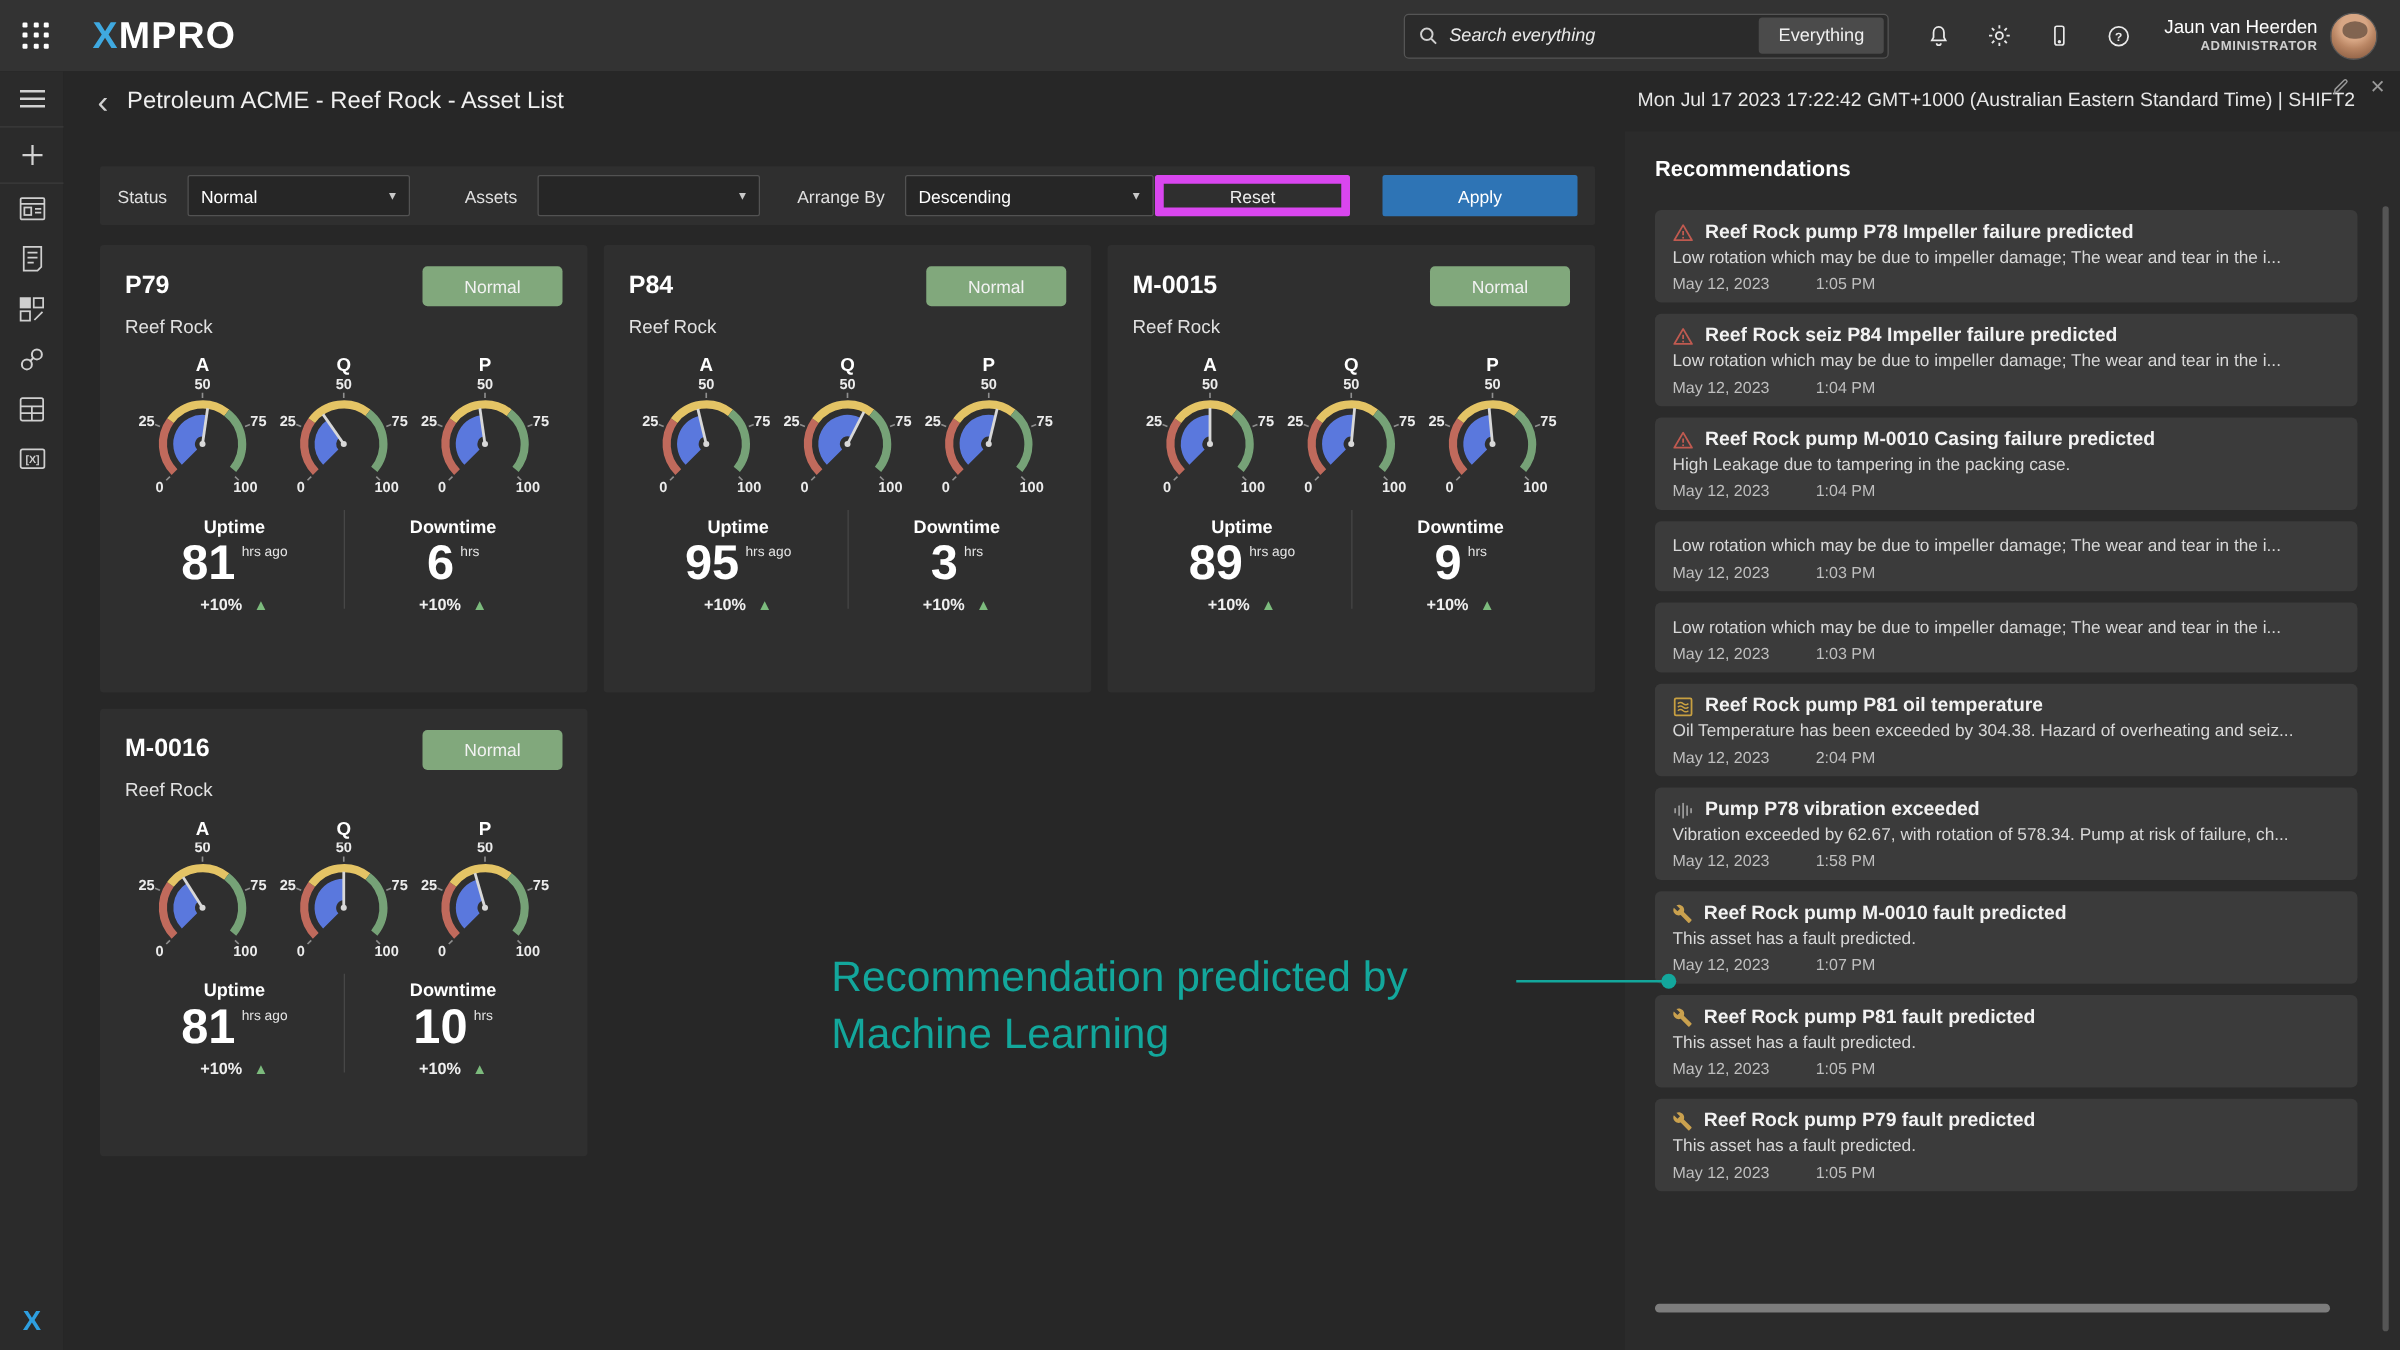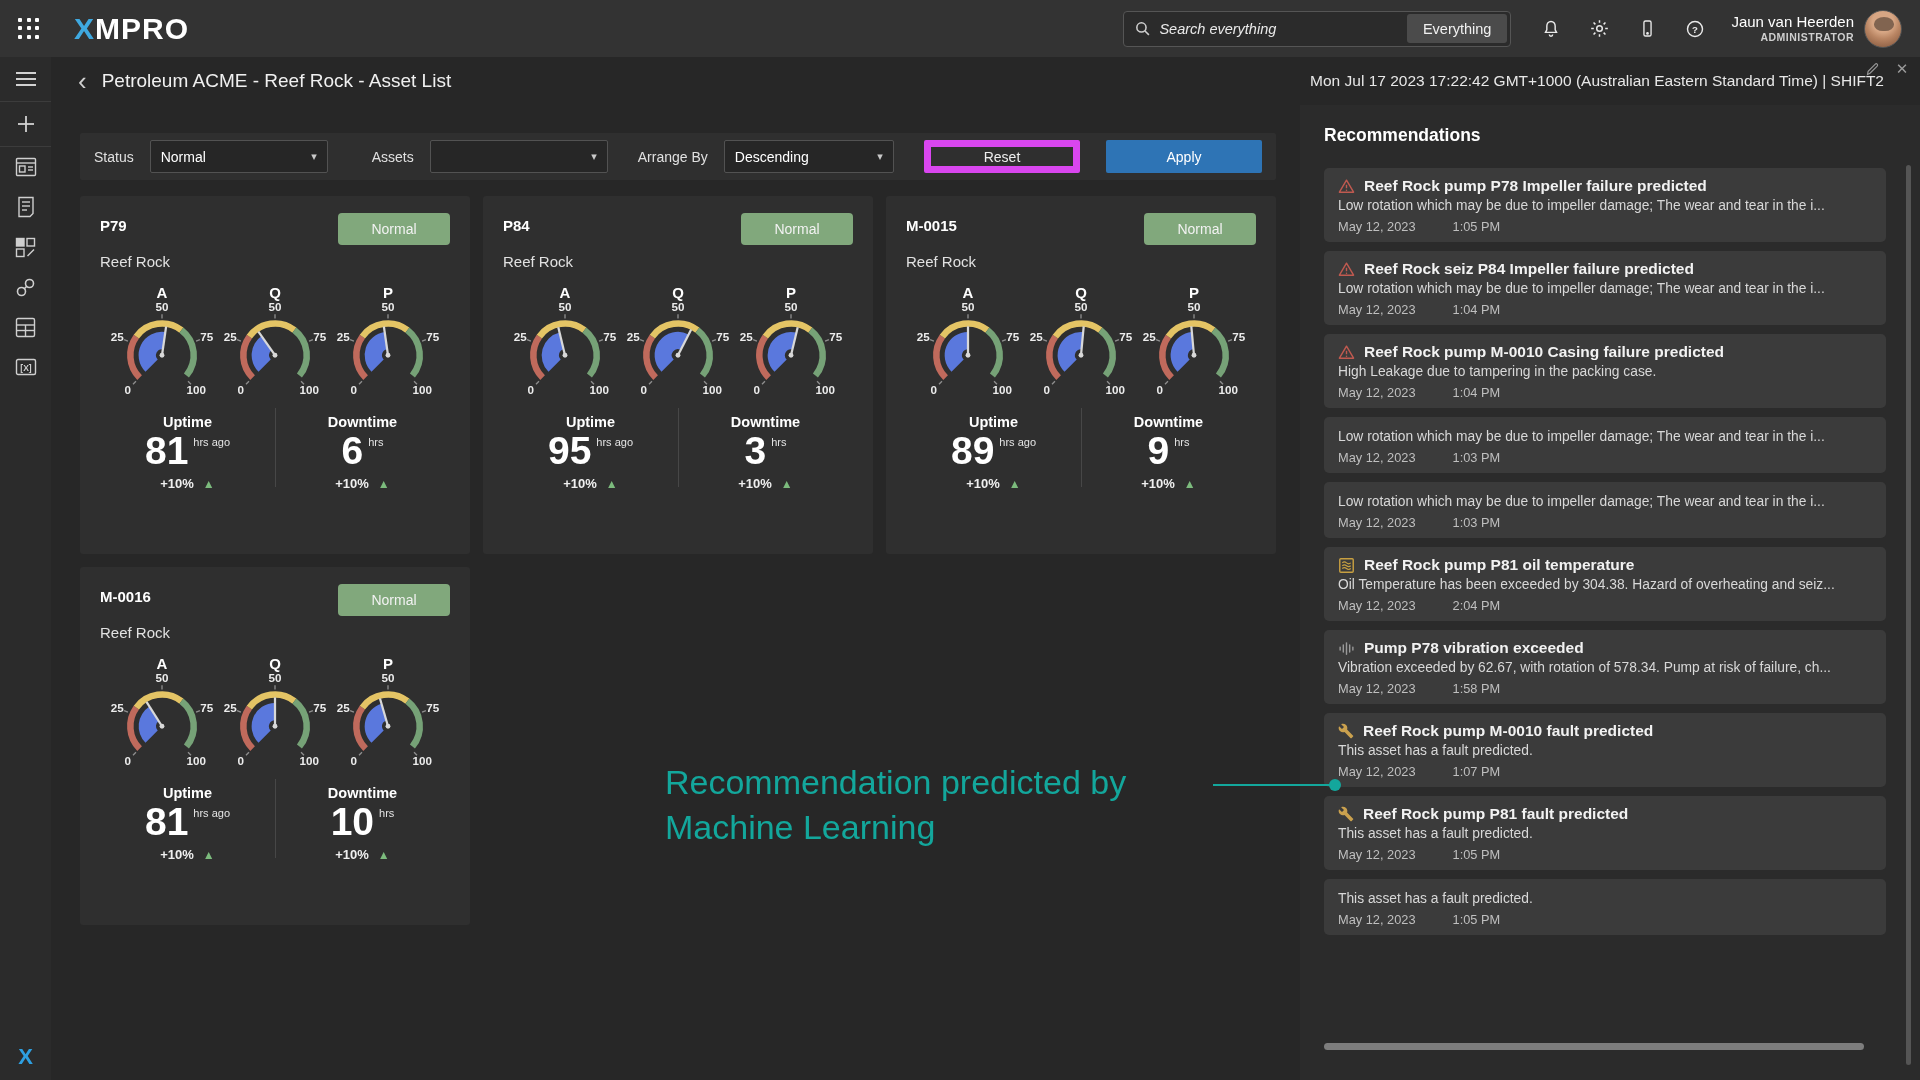"Descending" .sel-arrange { width: 170px -> 199px }
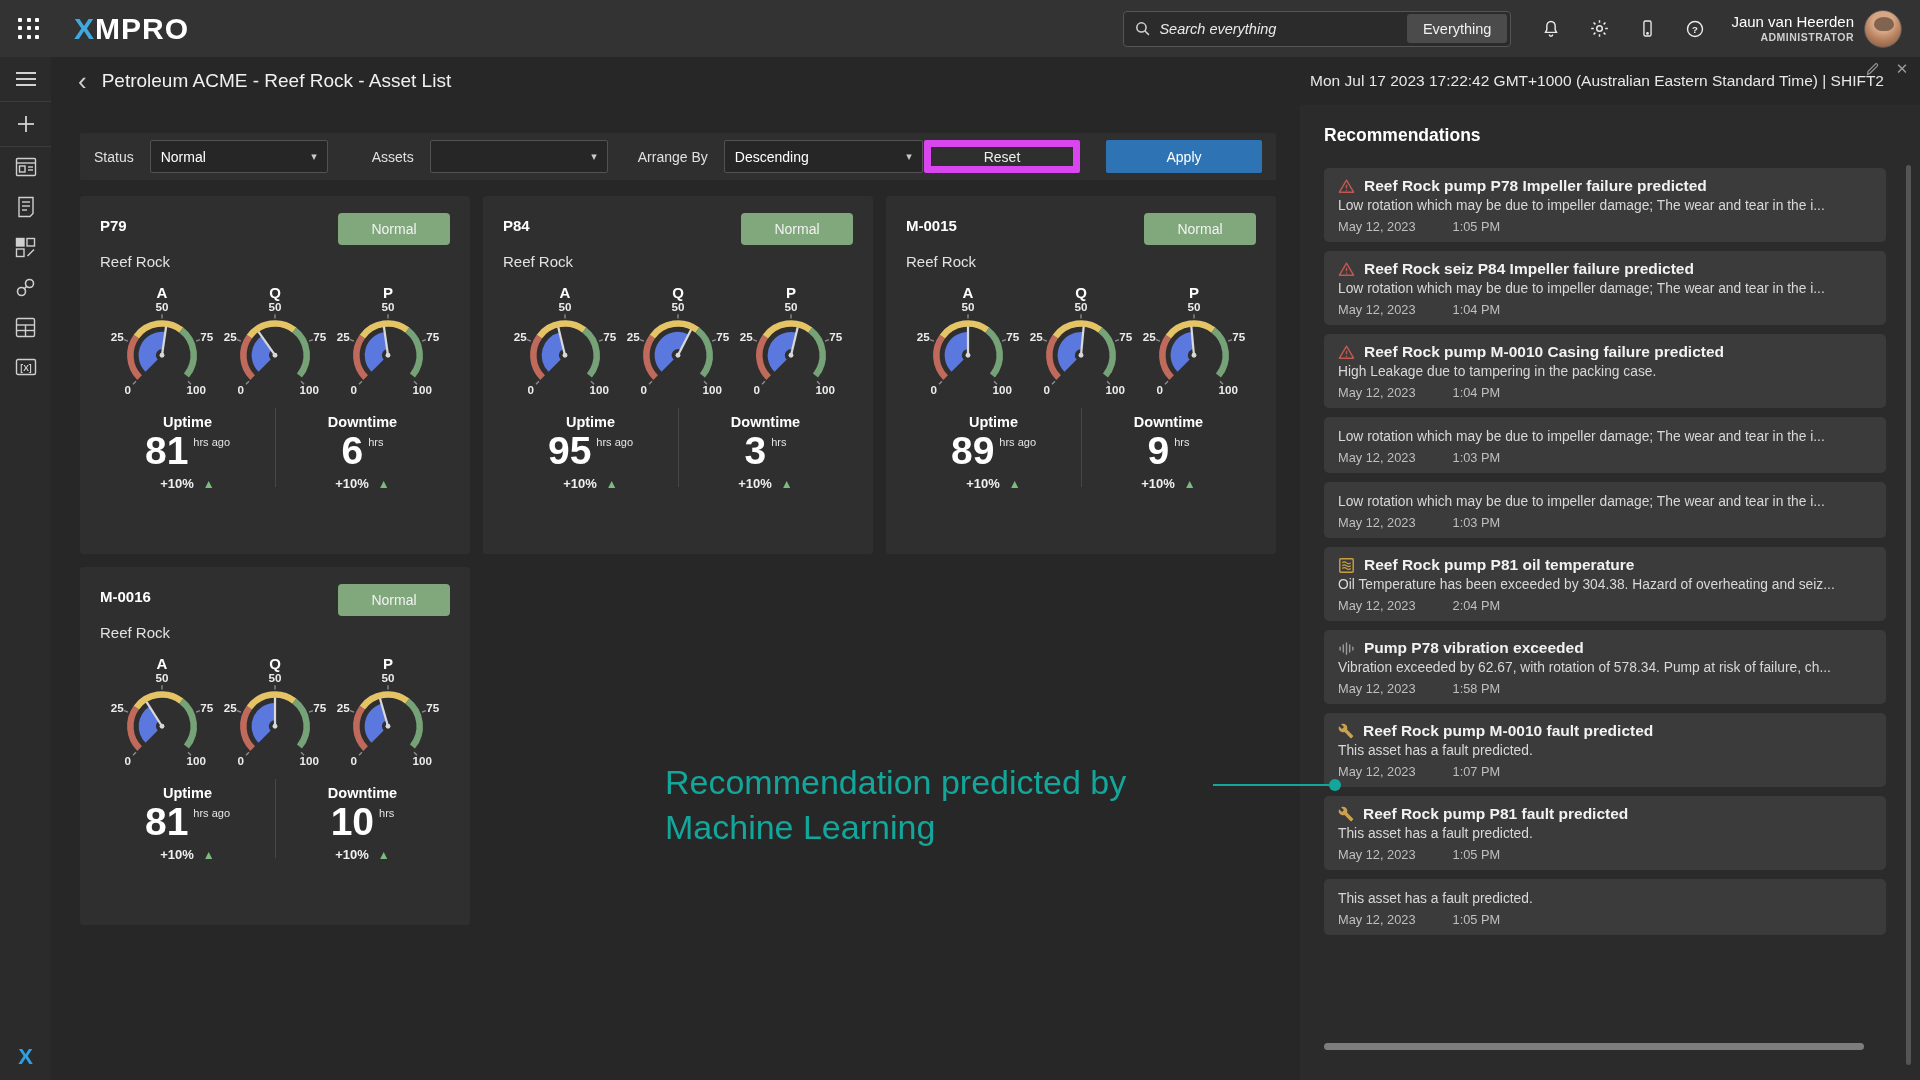"P79" .card-name { font-size: 15px -> 20px }
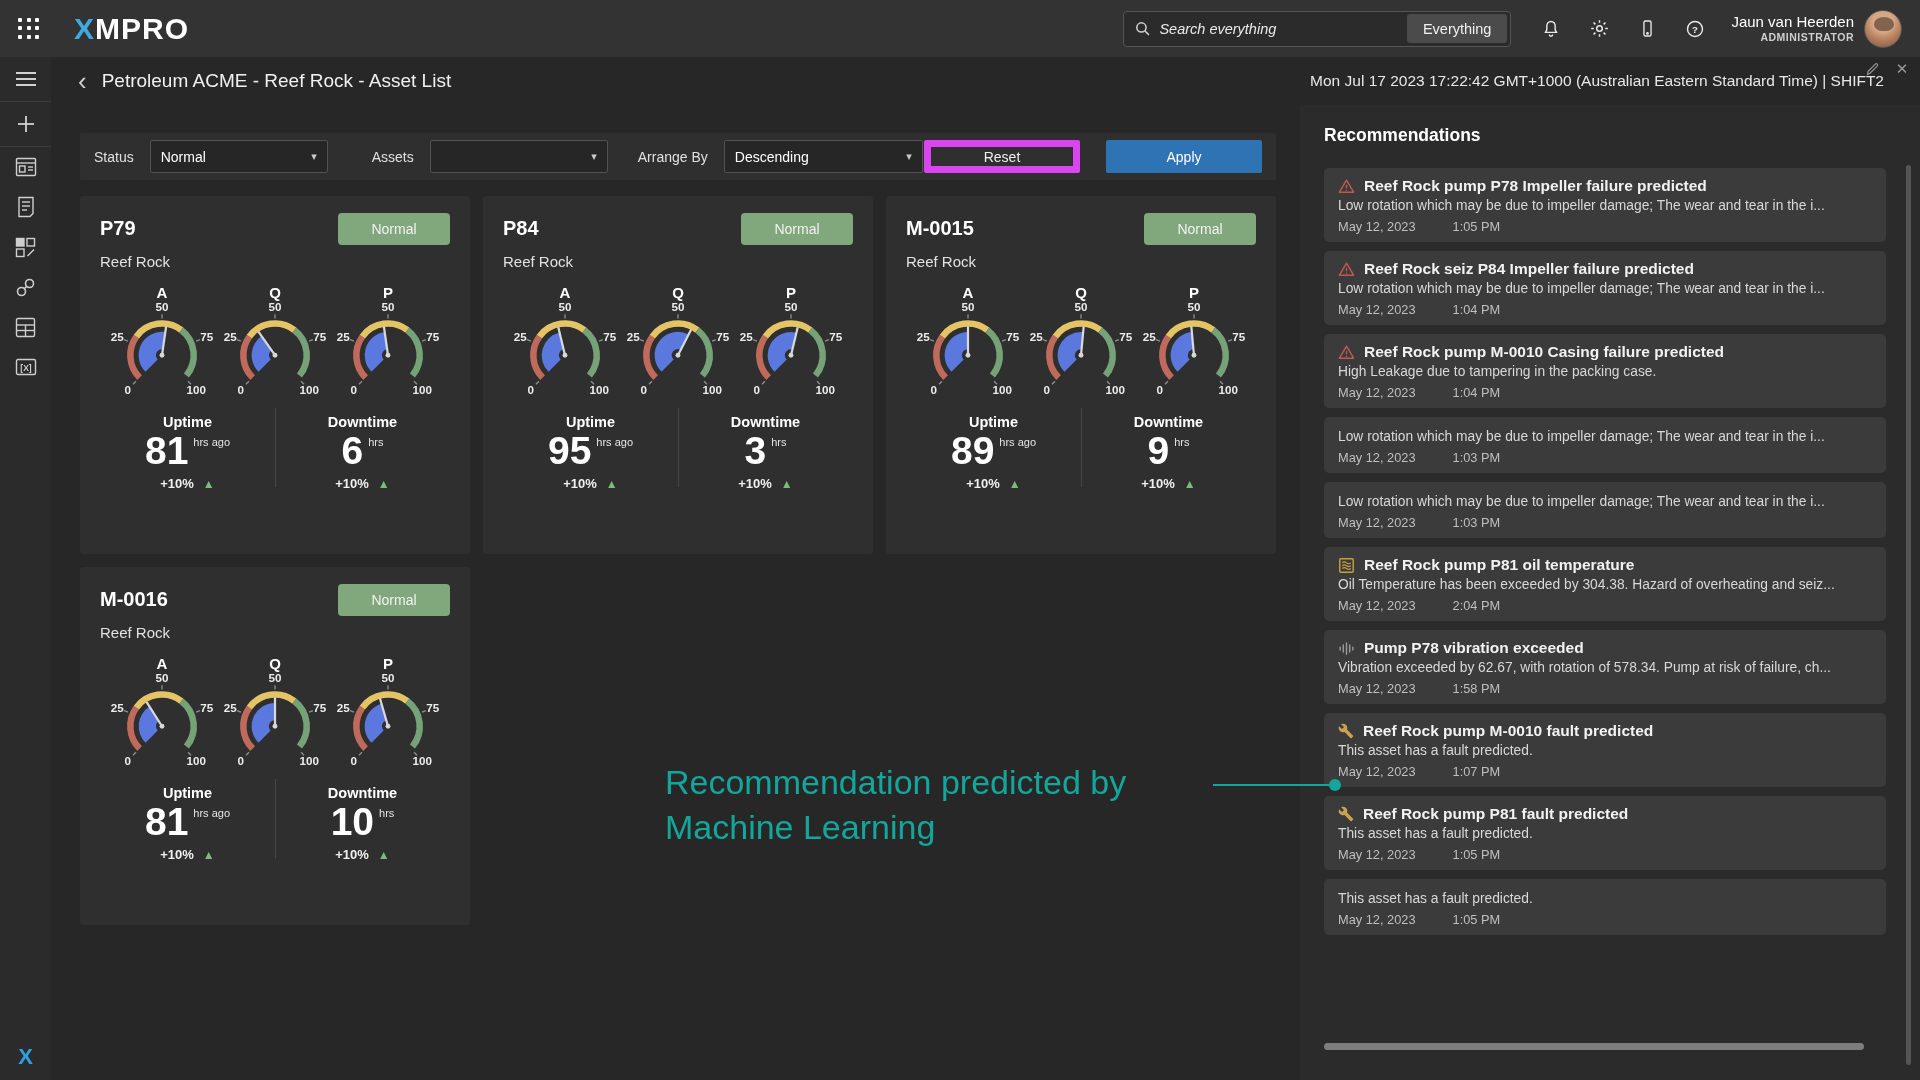"Reef Rock pump P79 fault" div.reco-trow { html: none -> <div> <svg> <path></path> </svg> <span>Reef Rock pump P79 fault predicted</span> </div> }
